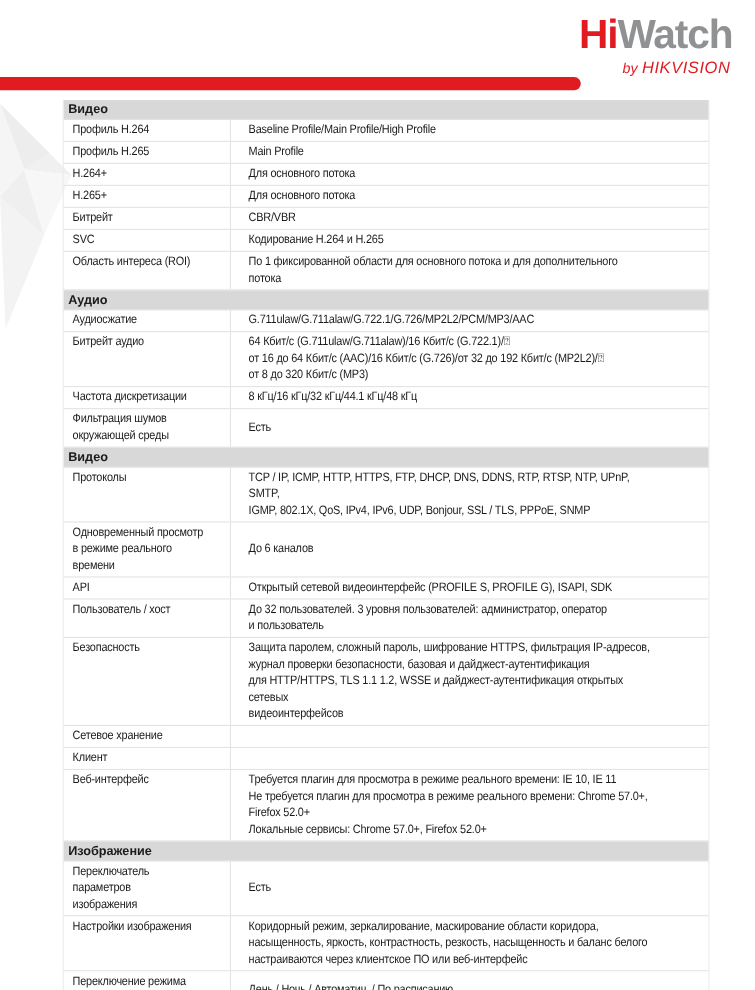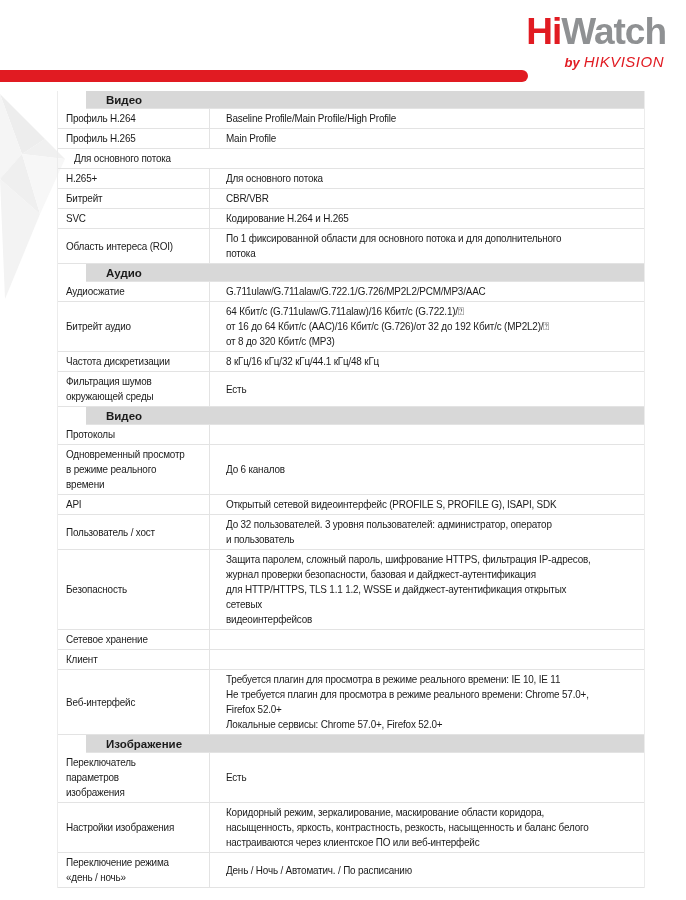"by" .byline .by { font-weight: bold -> normal }
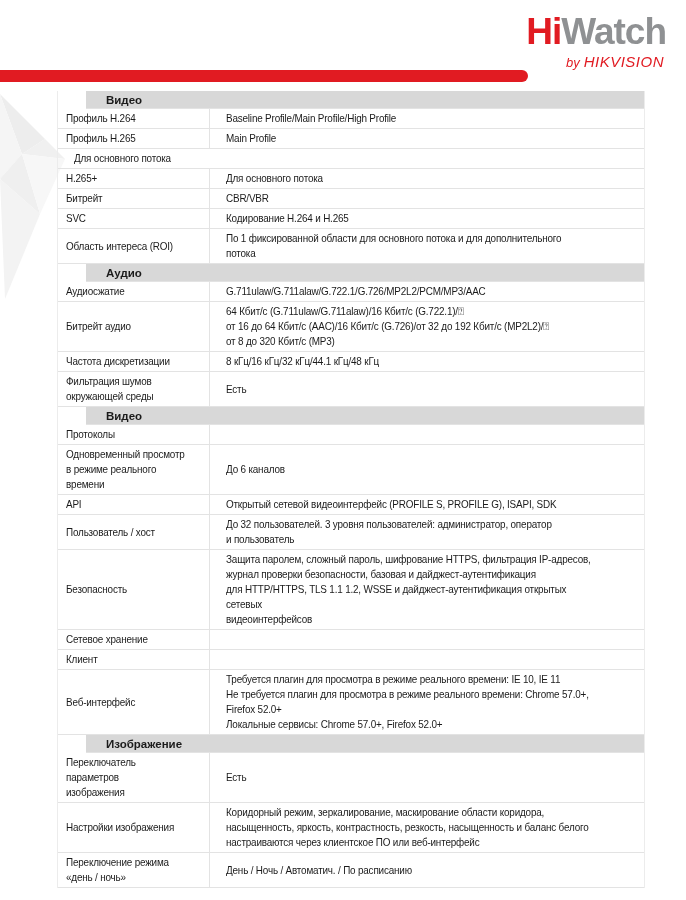"Видео" .section-header { margin-left: 28px -> none; padding-left: 20px -> 4px }
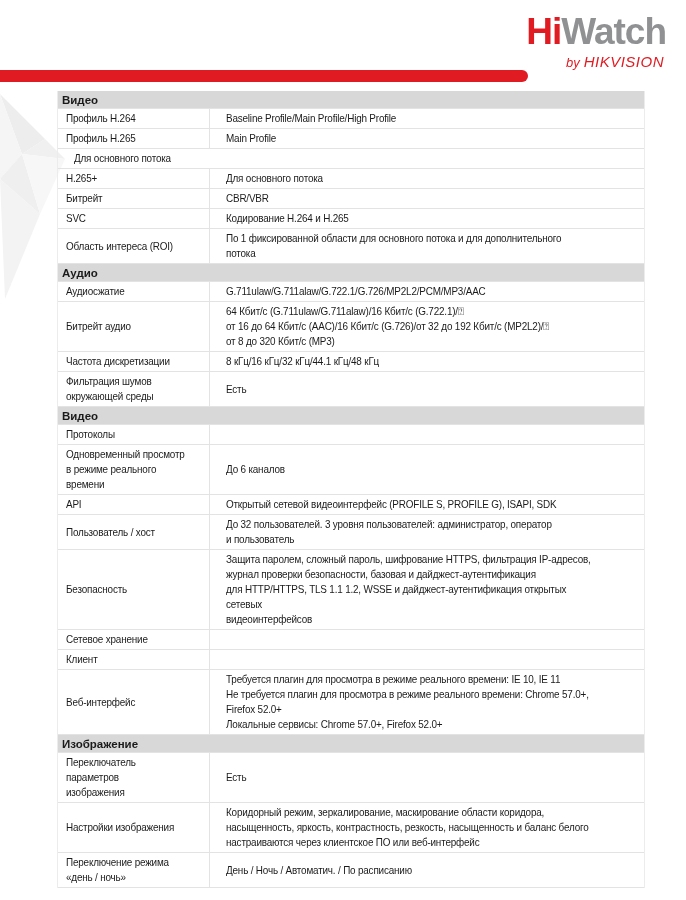"Профиль H.264" .cell-label { align-items: center -> flex-start }
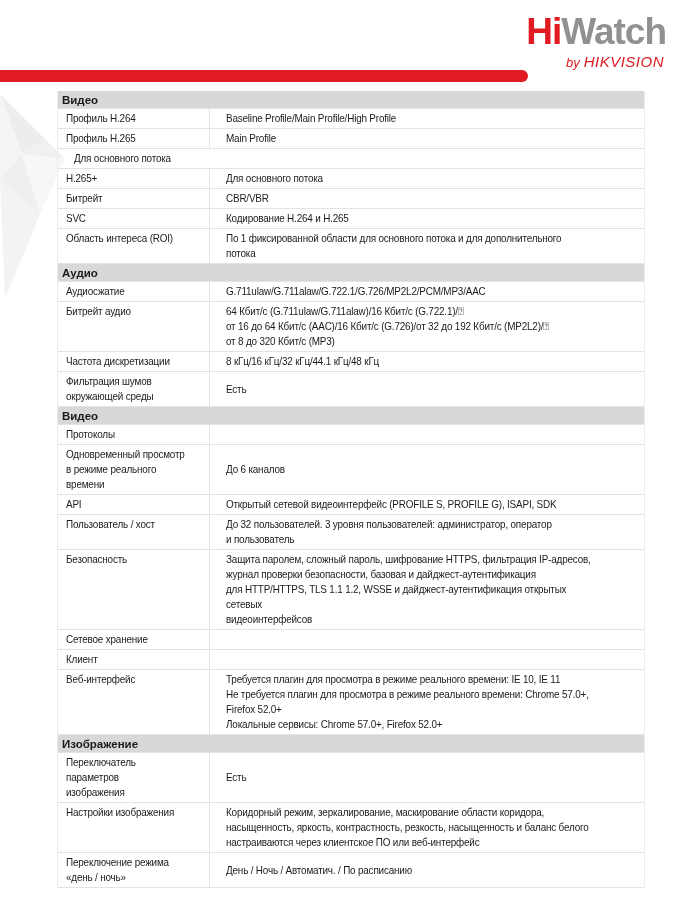"H.264+" div.cell-label { html: none -> <div> <span>H.264+</span> </div> }
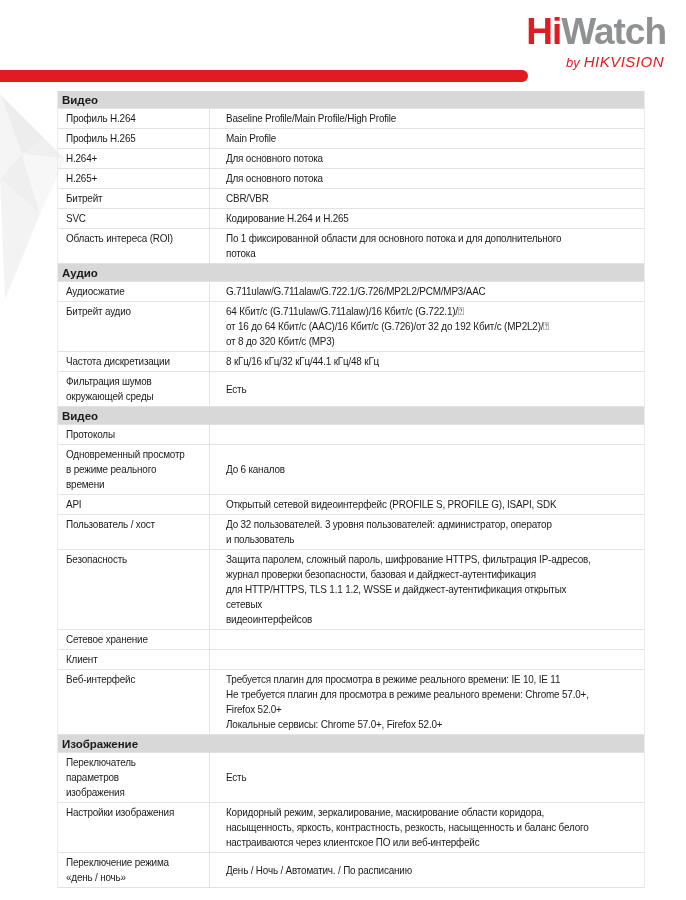"TCP / IP, ICMP, HTTP," div.cell-value { html: none -> <div> <span>TCP / IP, ICMP, HTTP, HTTPS, FTP, DHCP, DNS, DDNS, RTP, RTSP, NTP, UPnP, SMTP, IGMP, 802.1X, QoS, IPv4, IPv6, UDP, Bonjour, SSL / TLS, PPPoE, SNMP</span> </div> }
